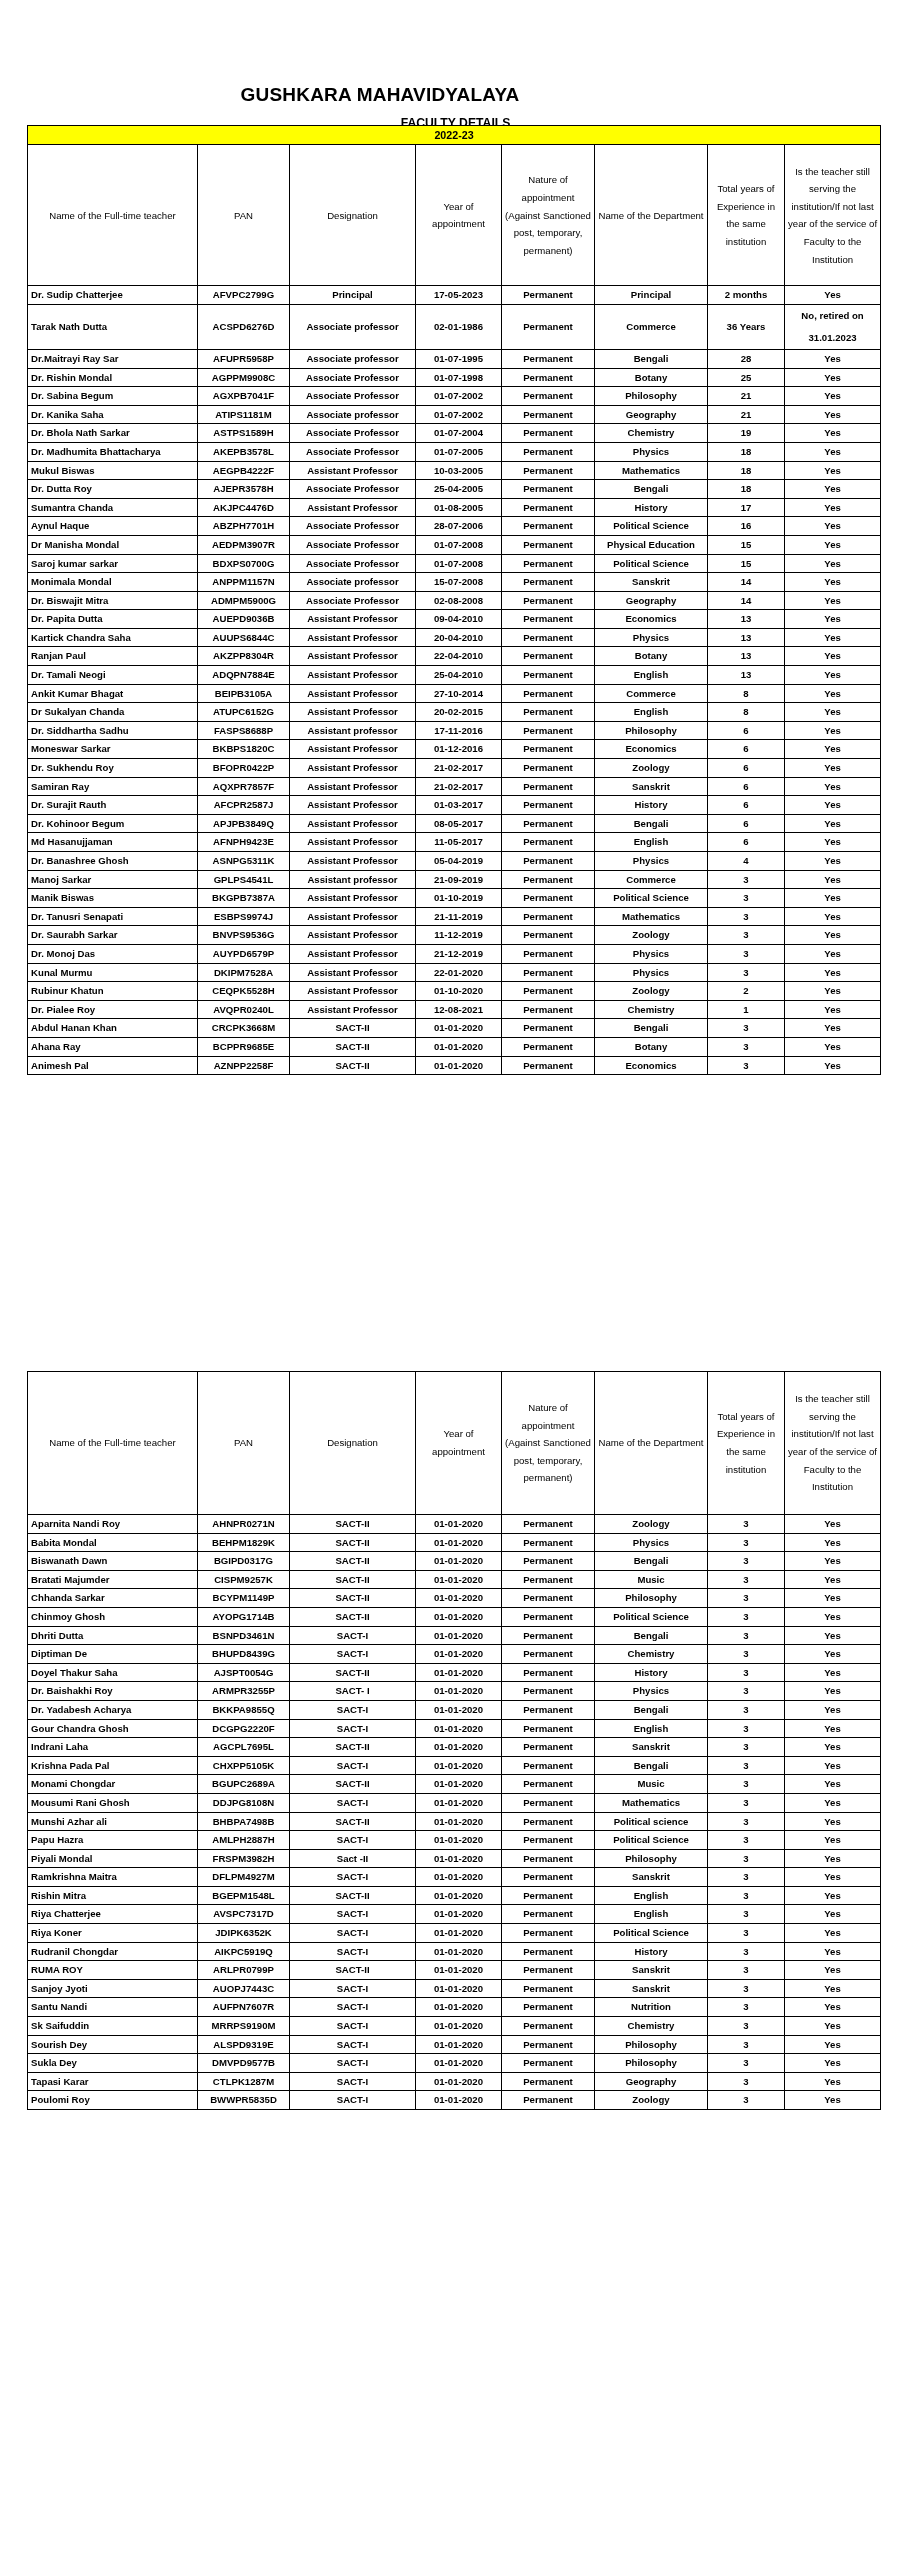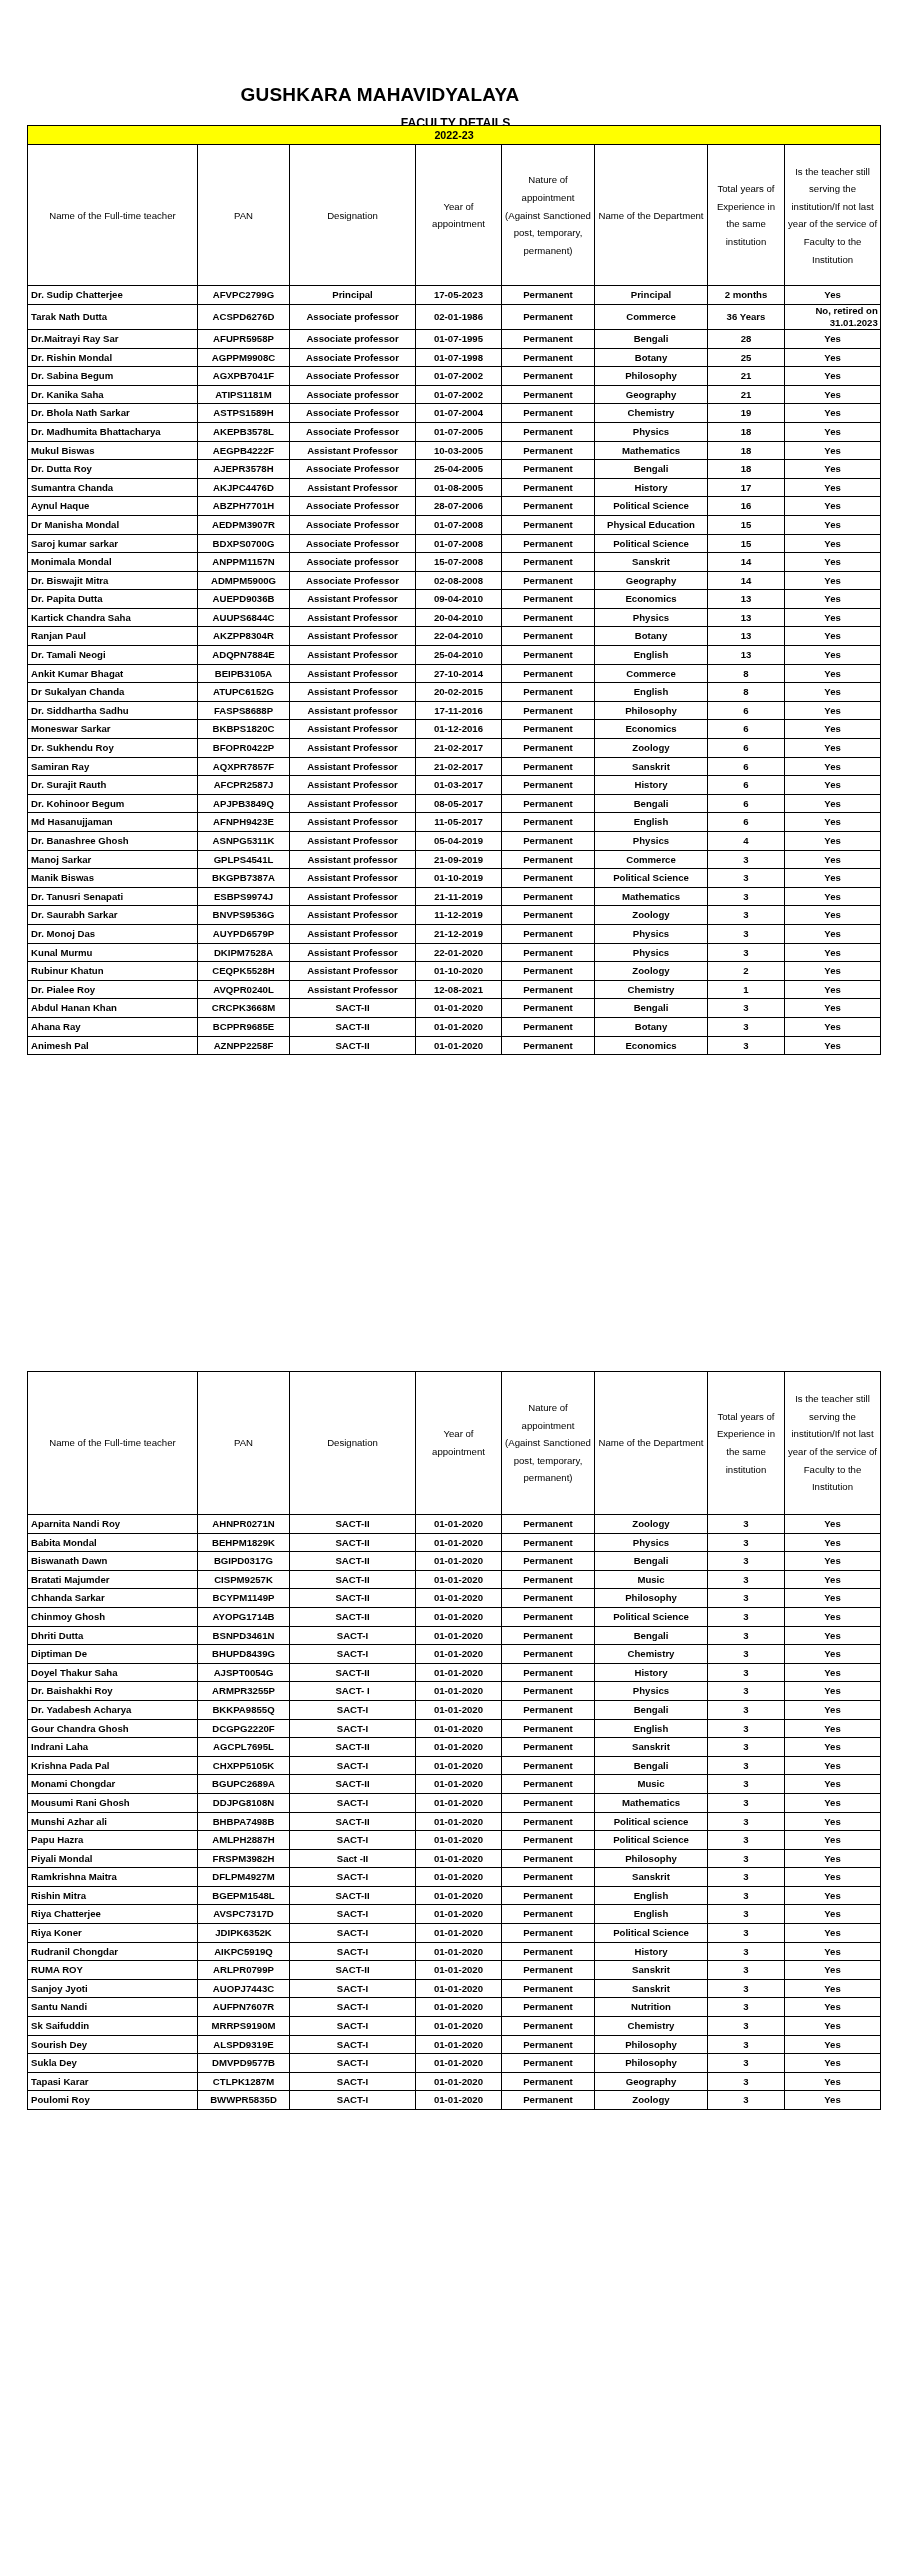"No, retired on 31.01.2023" tbody tr.row td.wrap { line-height: 12px -> 22px; text-align: right -> none }
